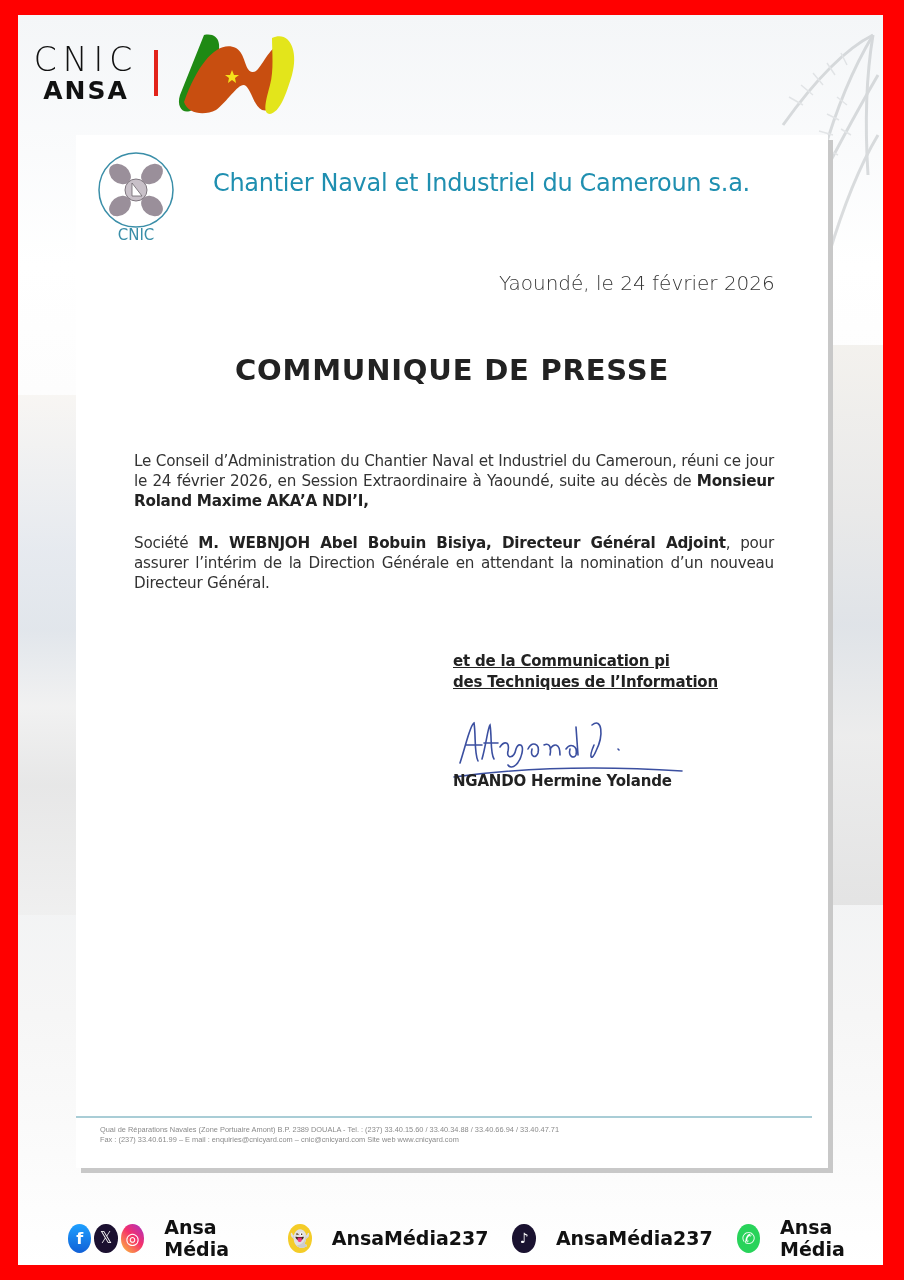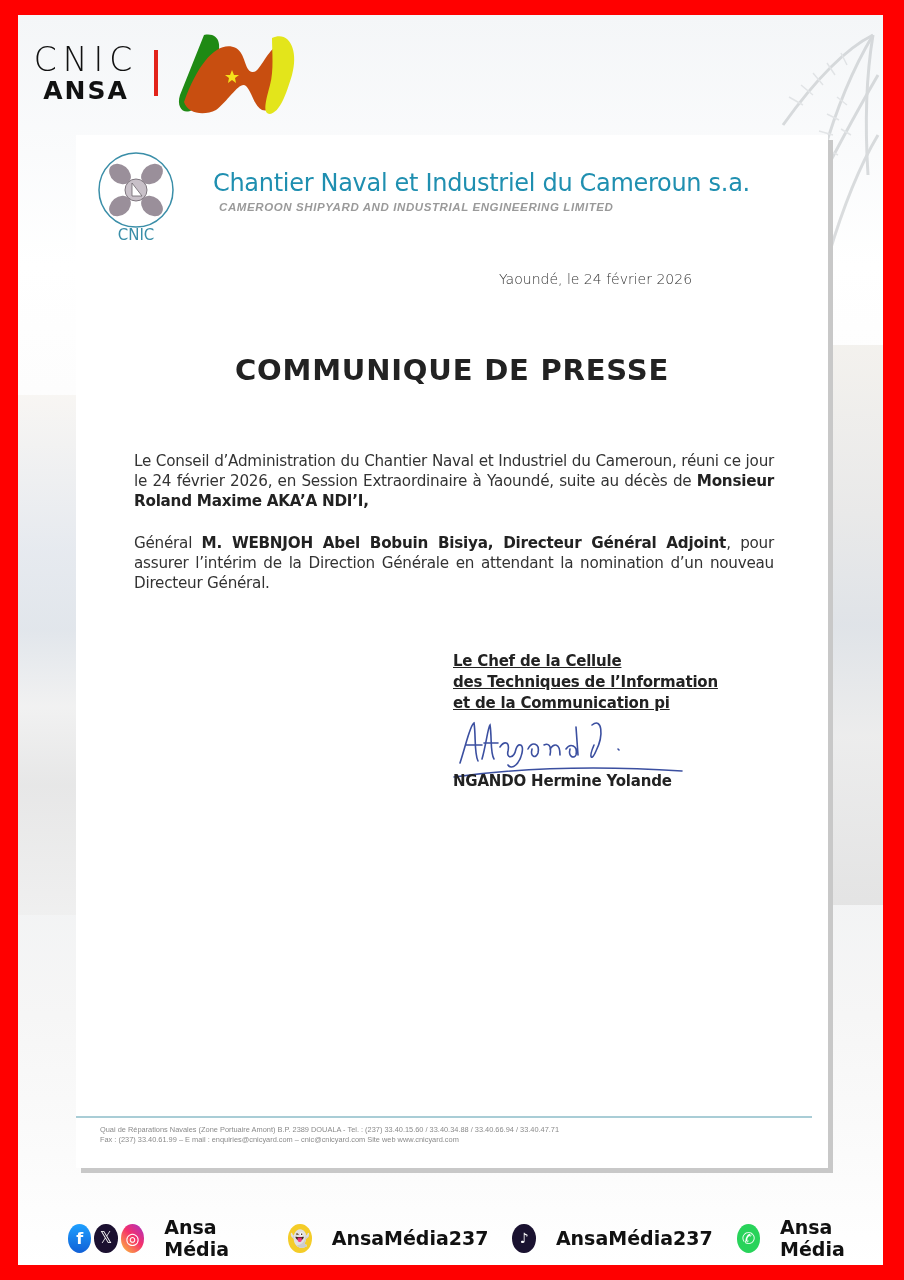"CAMEROON SHIPYARD AND INDUSTRIAL" div.company-sub { html: <div>CAMEROON SHIPYARD AND INDUSTRIAL ENGINEERING LIMITED</div> -> none }
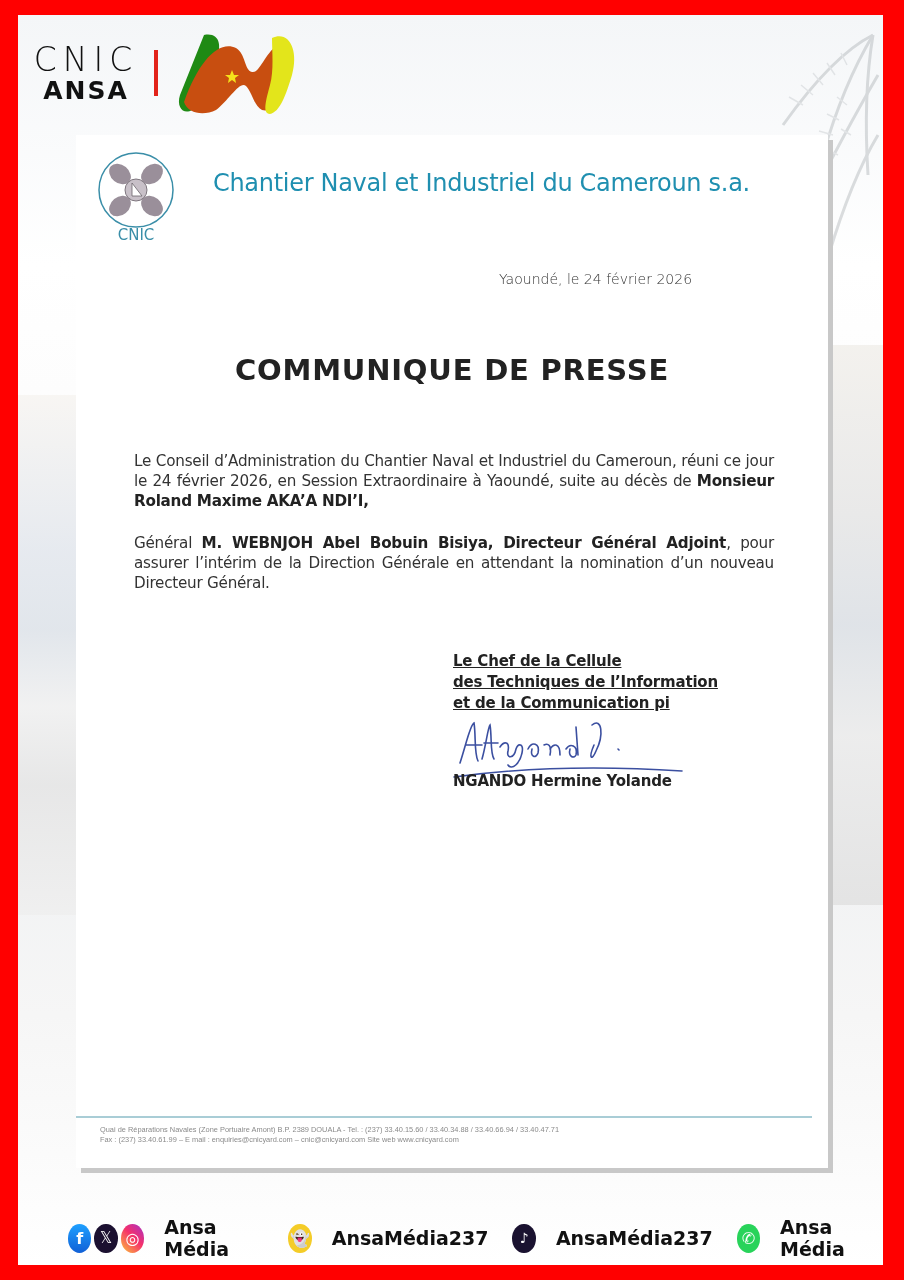"Yaoundé, le 24 février 2026" .date { font-size: 14px -> 20px }
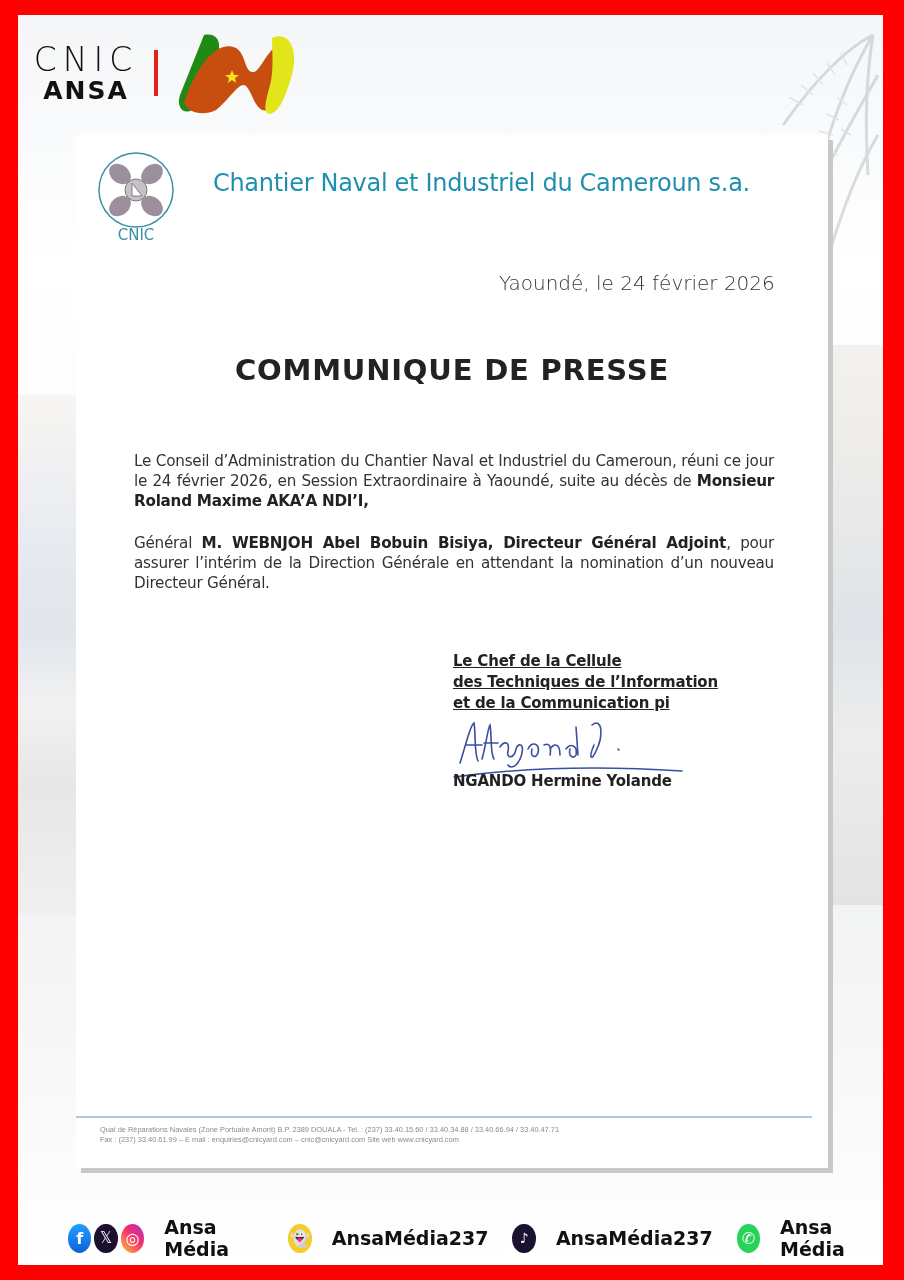"Général" span { text: Général -> Société }
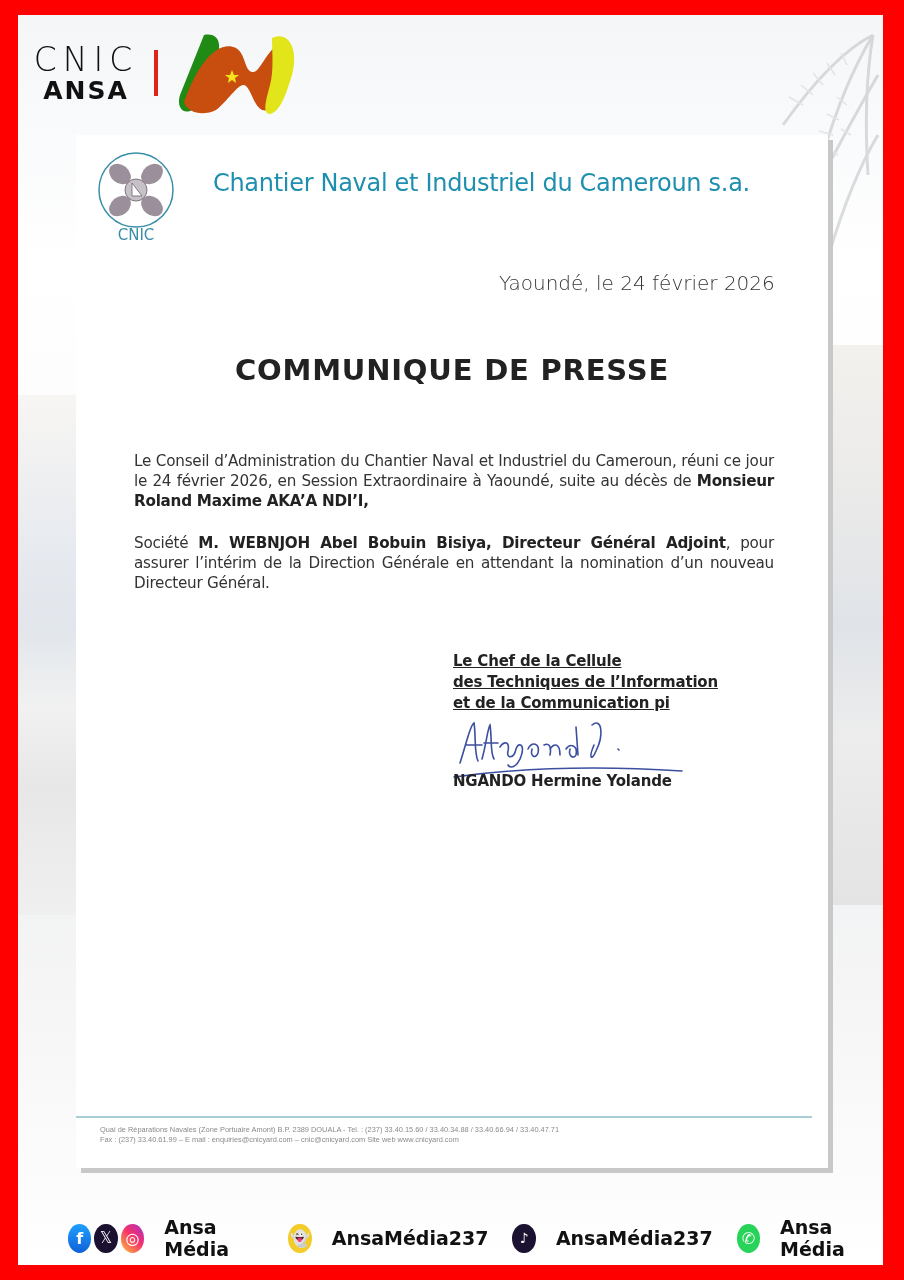"Le Chef de la Cellule" div { html: <div>Le Chef de la Cellule</div> -> none }
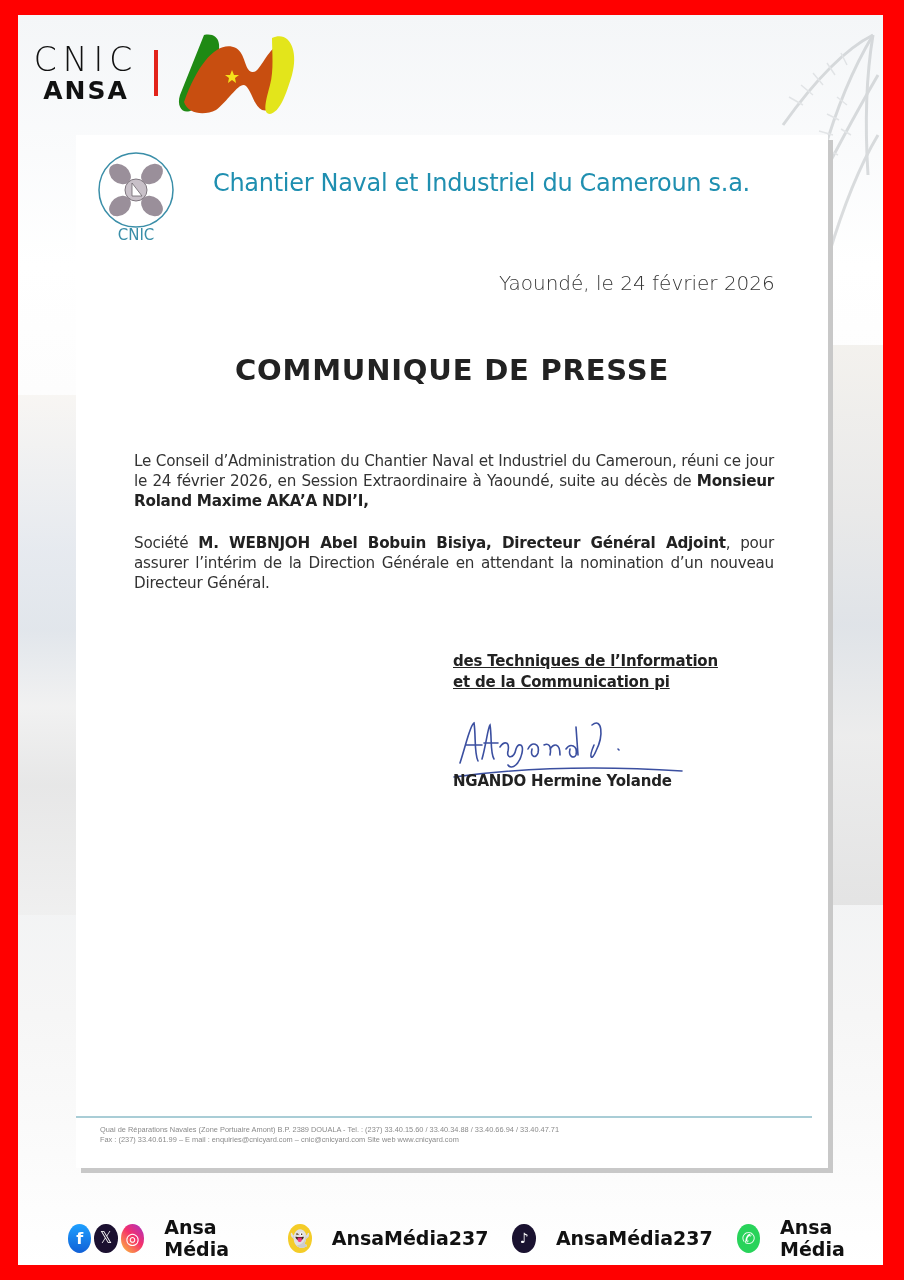"des Techniques de l’Information" div { order: before "et de la Communication pi" -> after "et de la Communication pi" }
